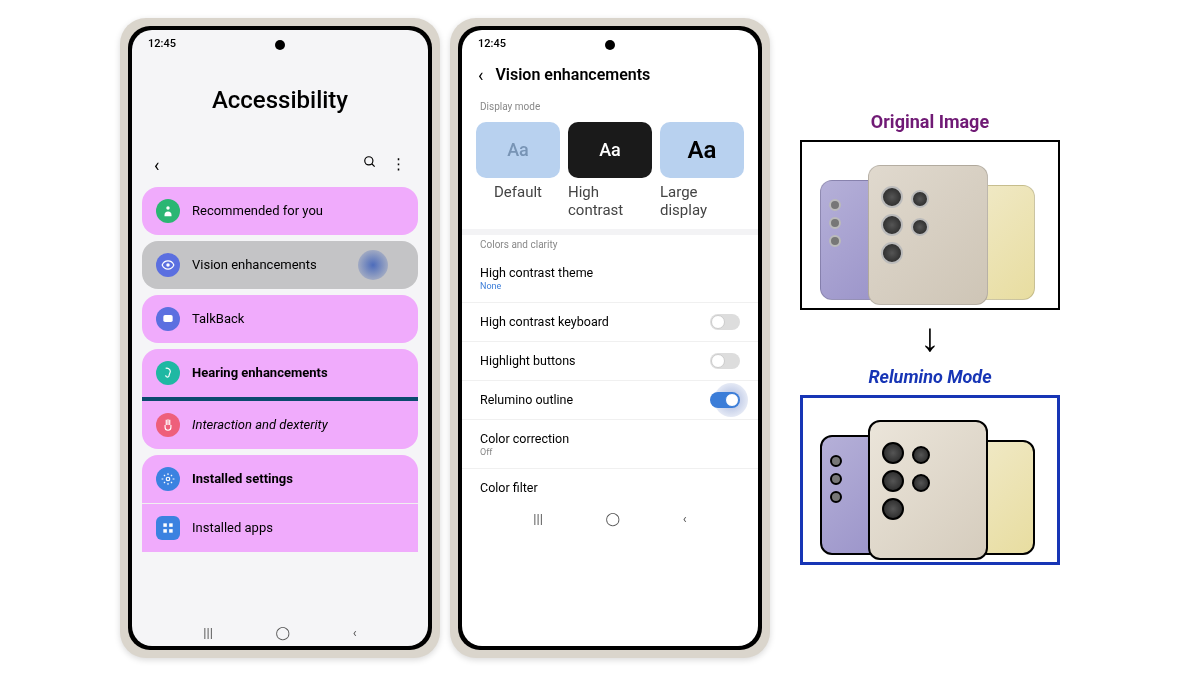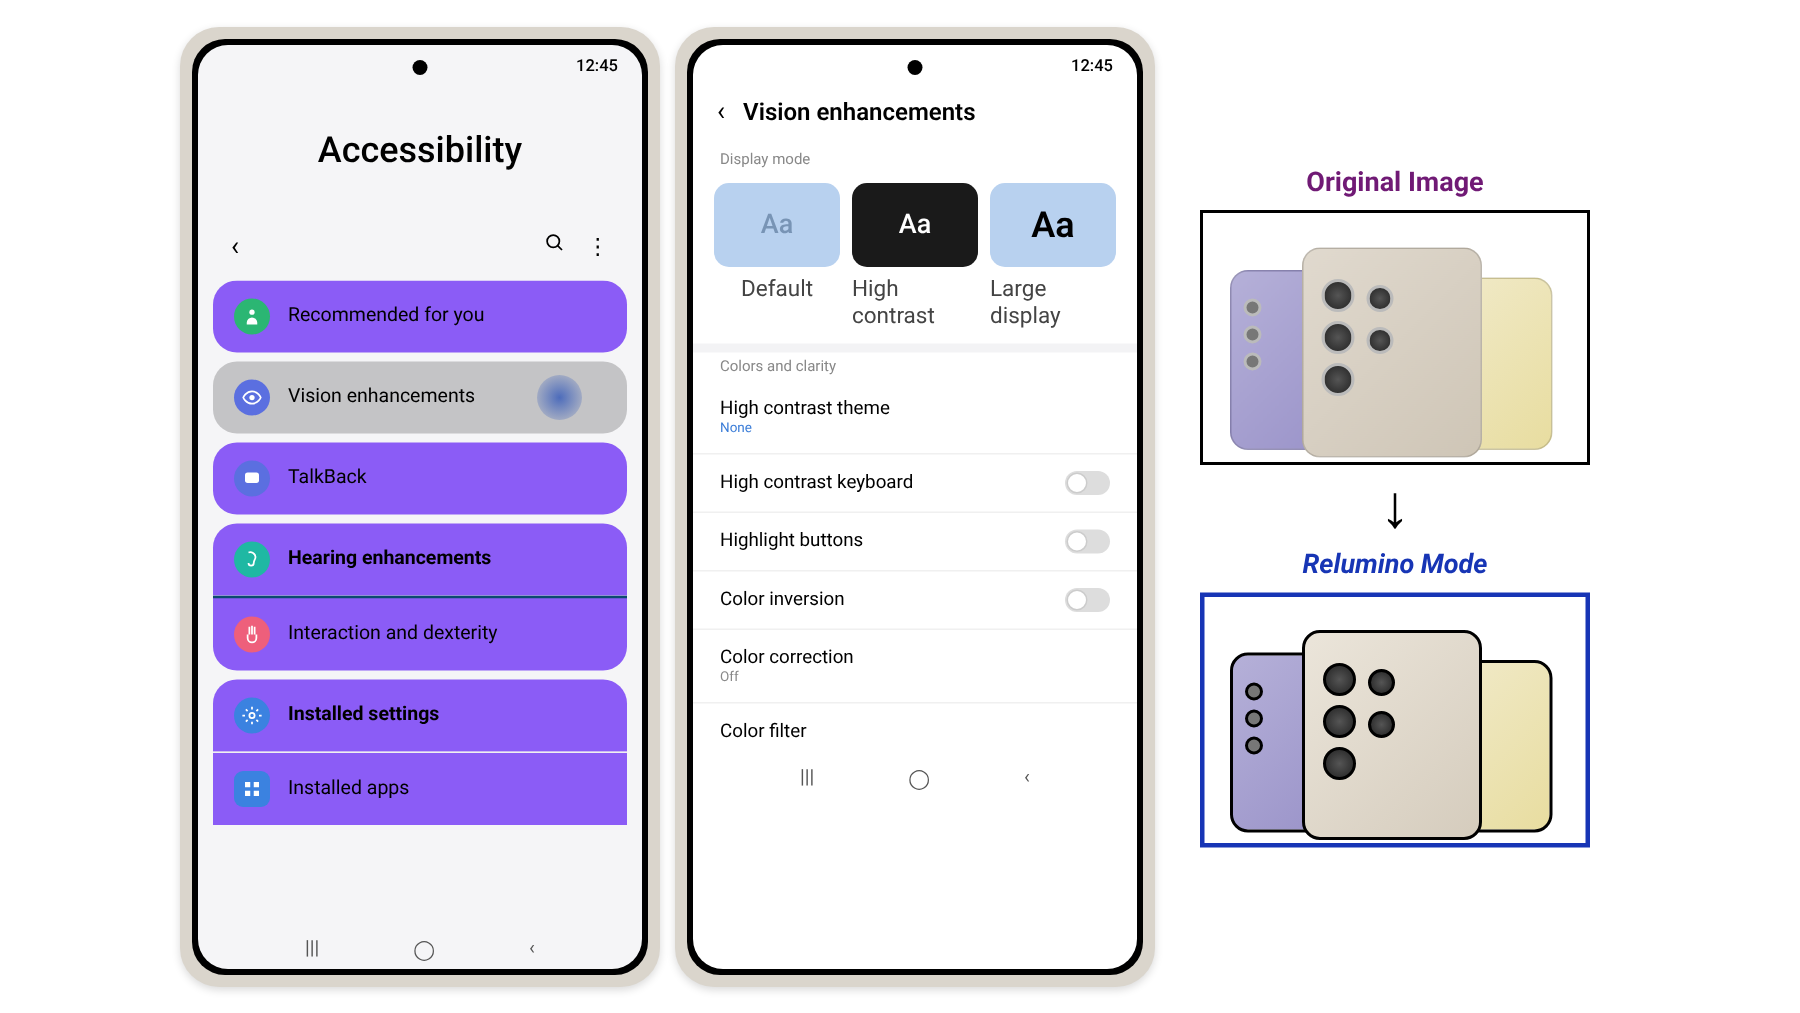"12:45" .status-bar { justify-content: flex-end -> none }
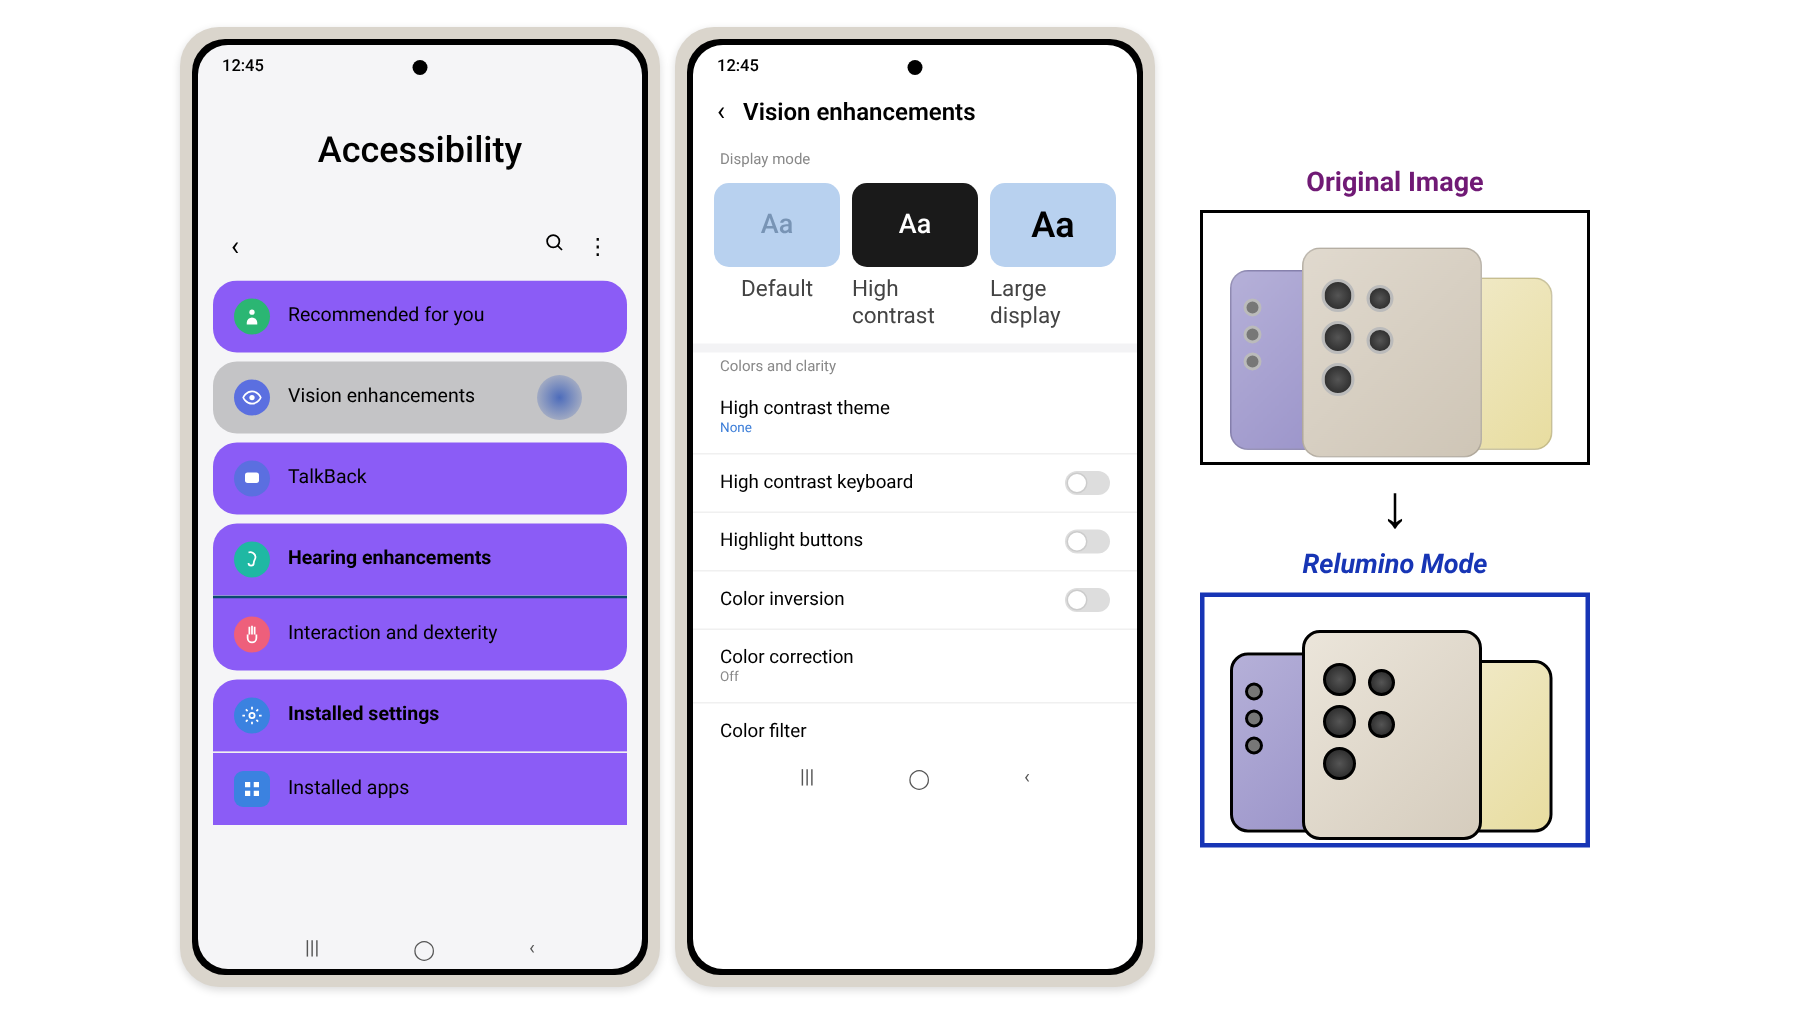"Recommended for you" .p1-item { background: #8b5cf6 -> #f0abfc }
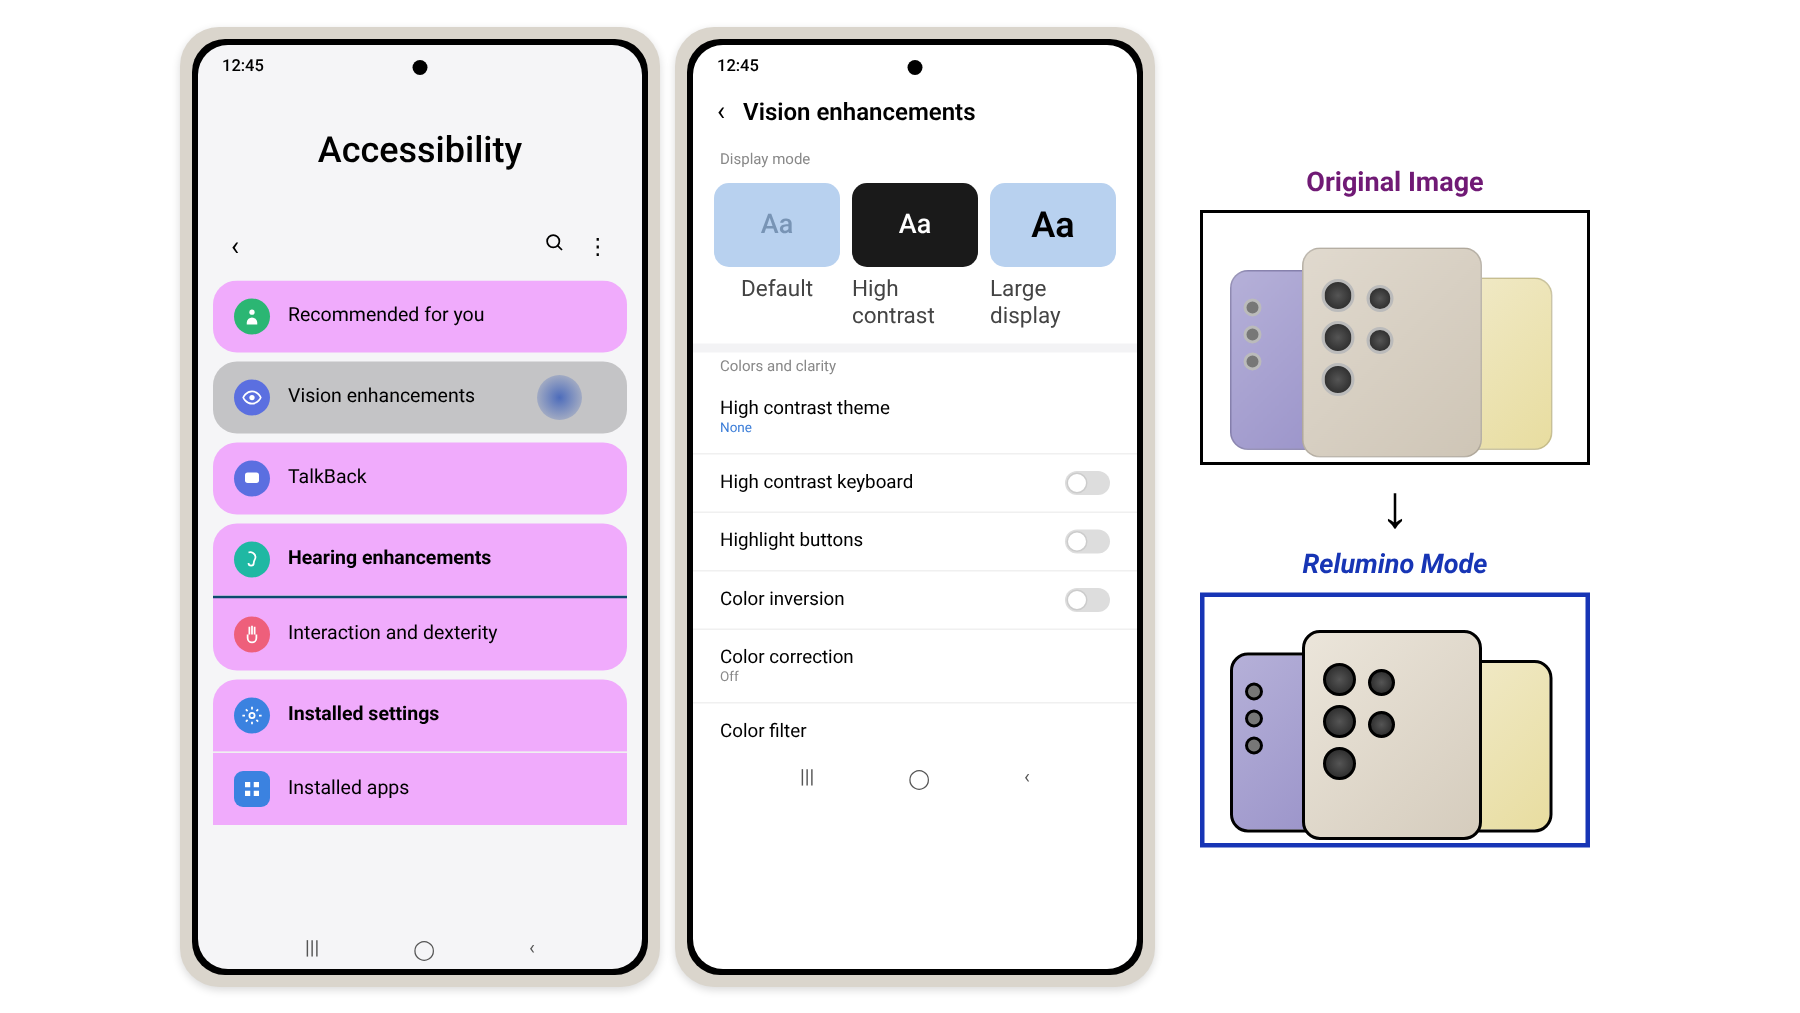"Relumino outline" div.p2-row { html: none -> <div> <div> <span>Relumino outline</span> </div> <div></div> <div></div> </div> }
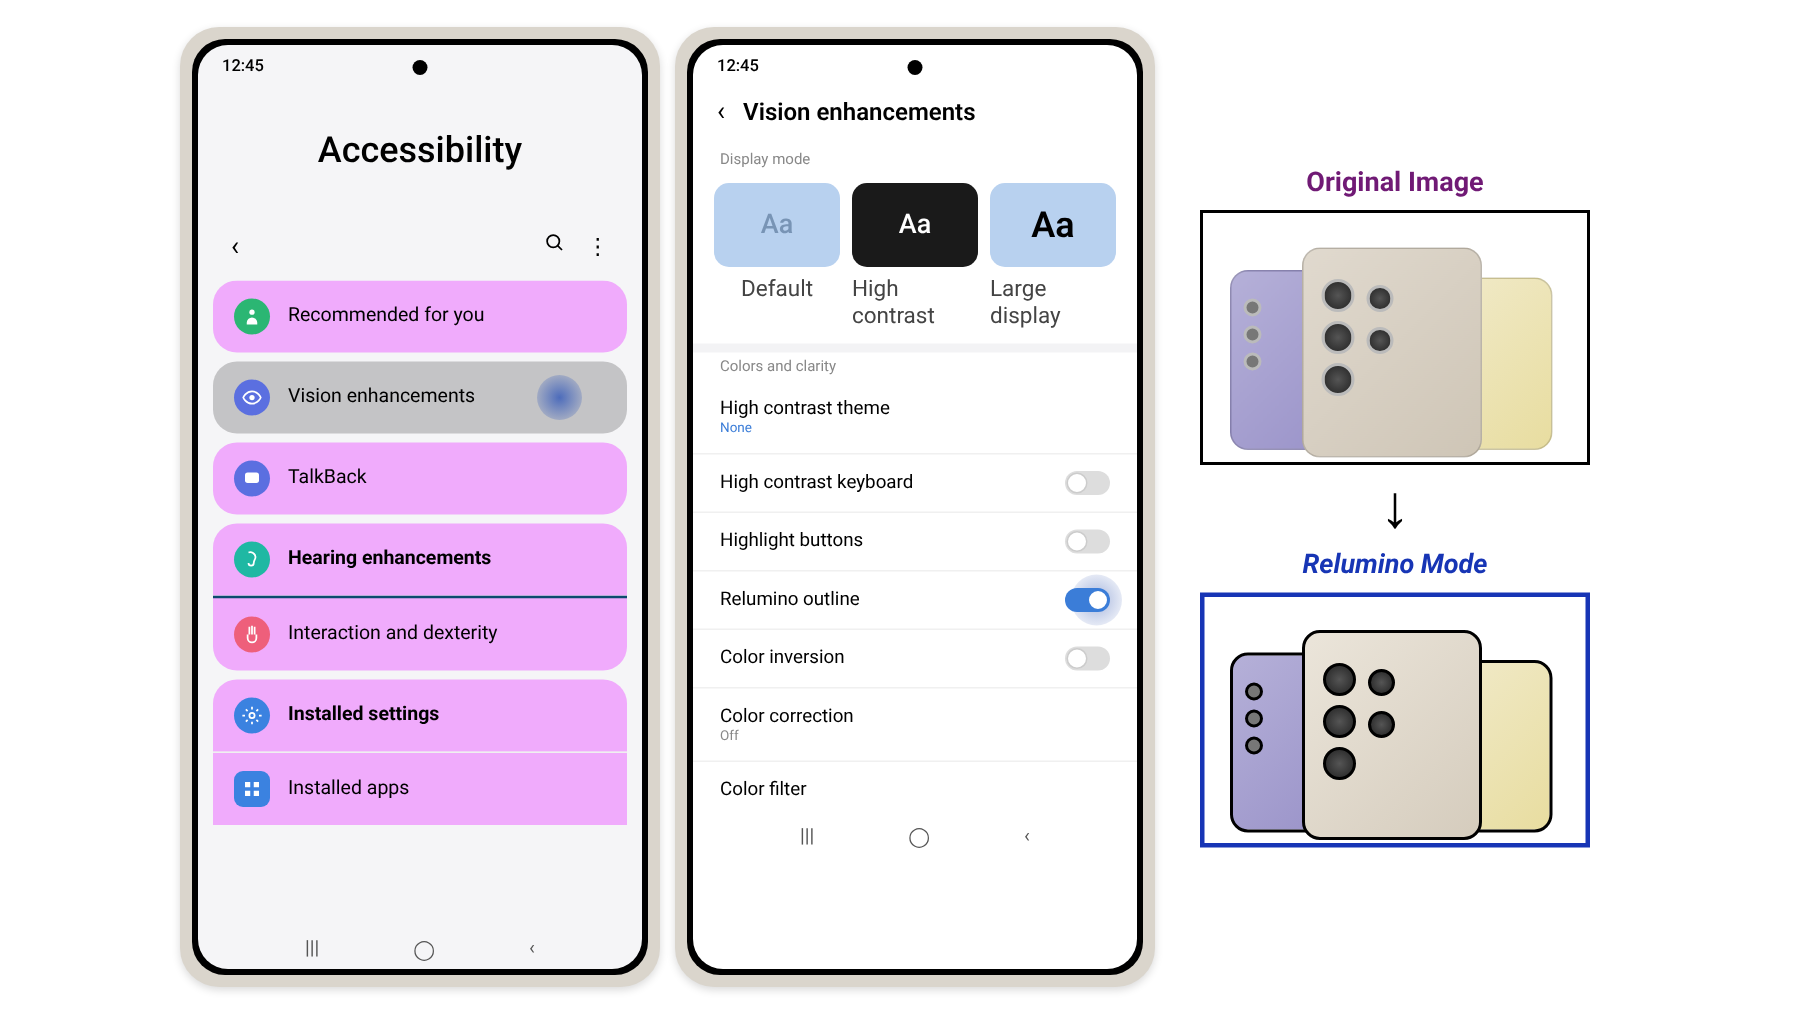"Interaction and dexterity" .p1-item.bot { border-top: 2px solid #0c4a6e -> 4px solid #0c4a6e; font-style: none -> italic }
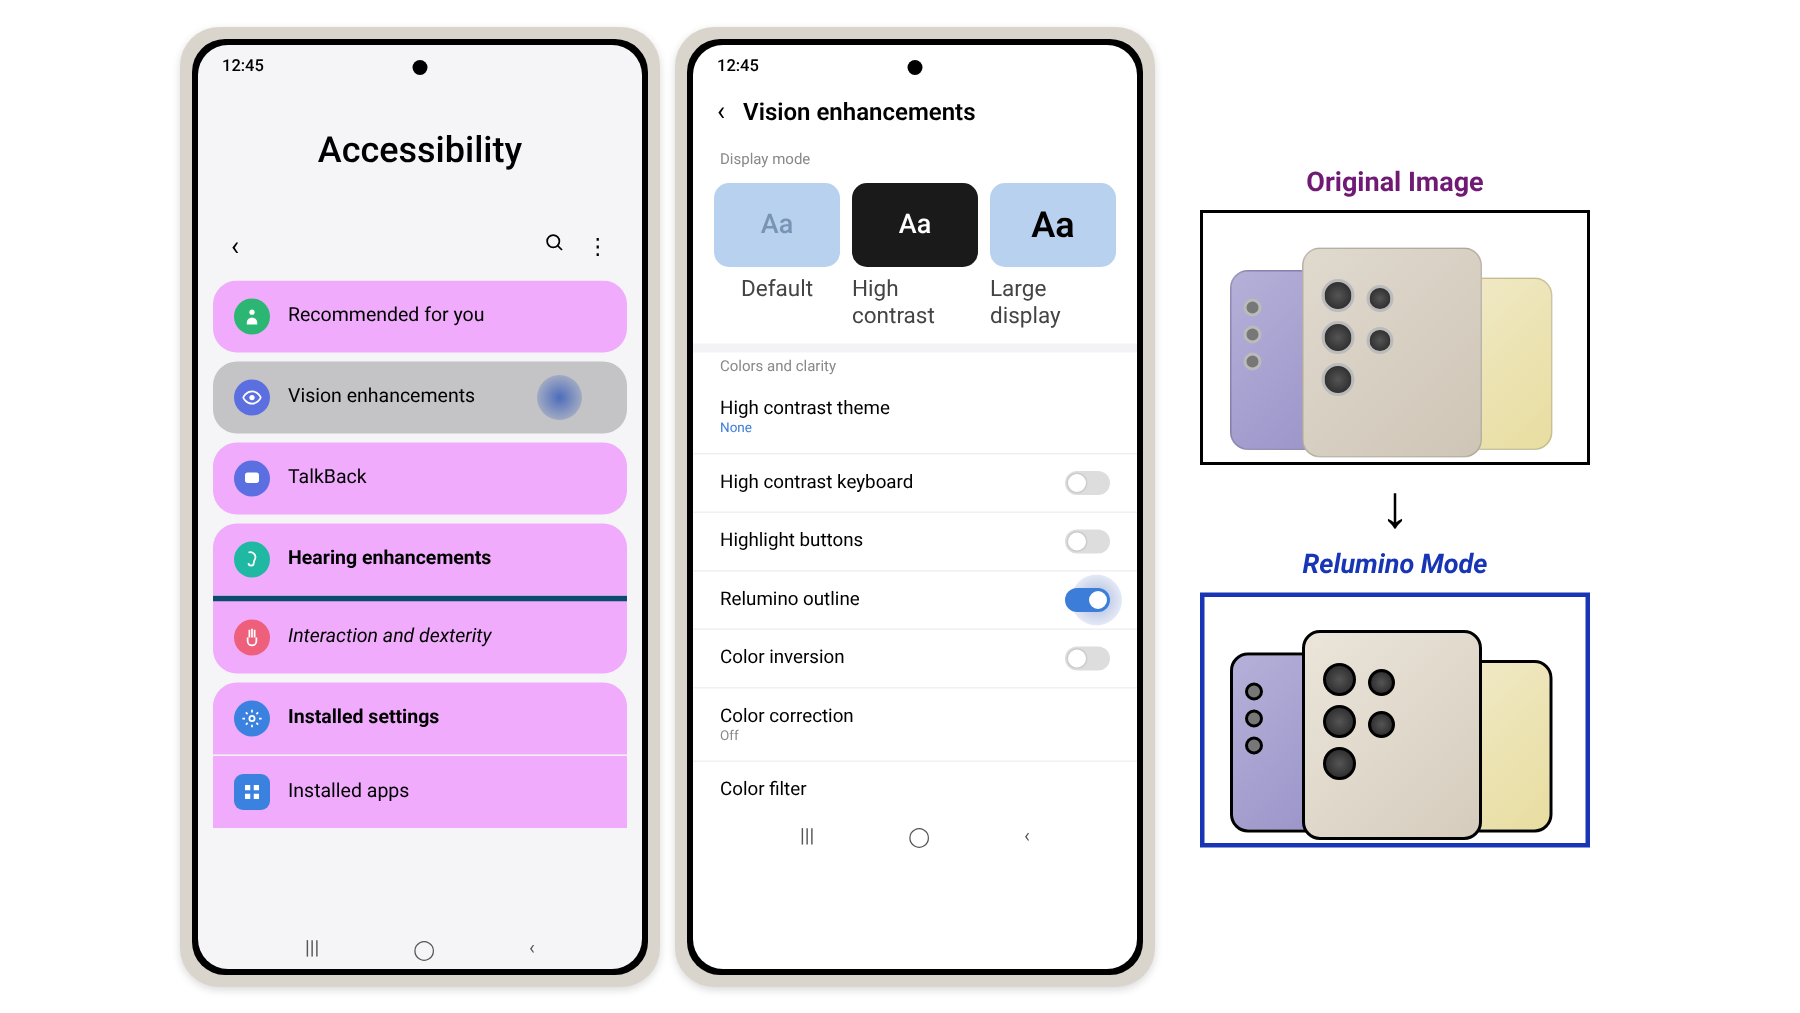"Color inversion" div.p2-row { html: <div> <div> <span>Color inversion</span> </div> <div></div> </div> -> none }
